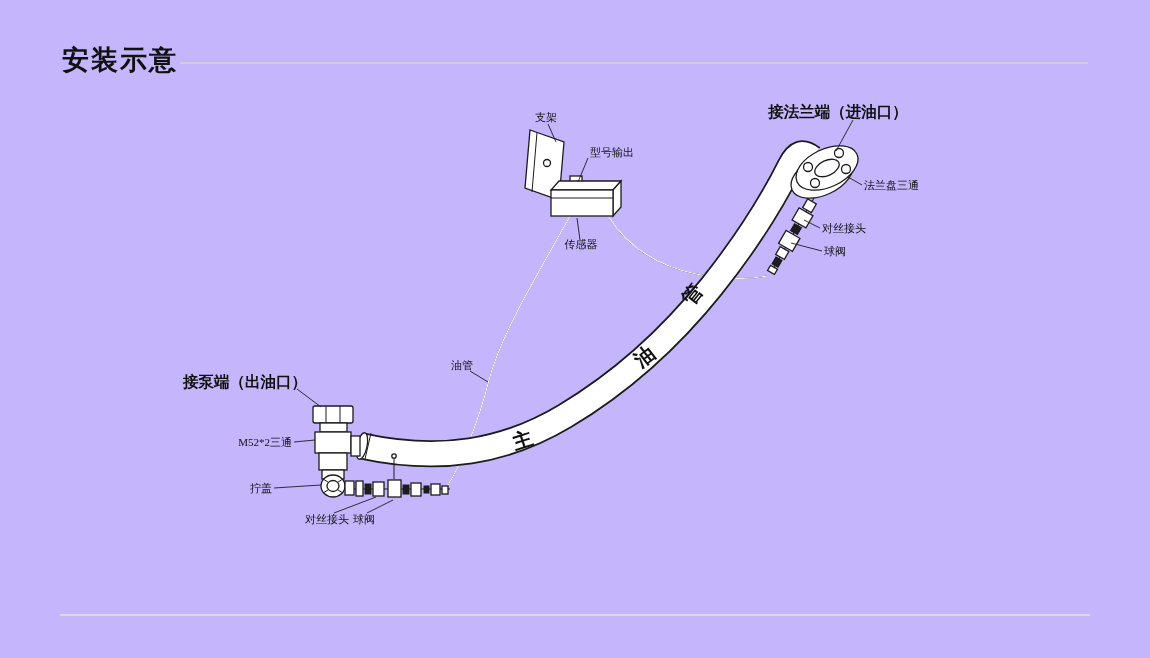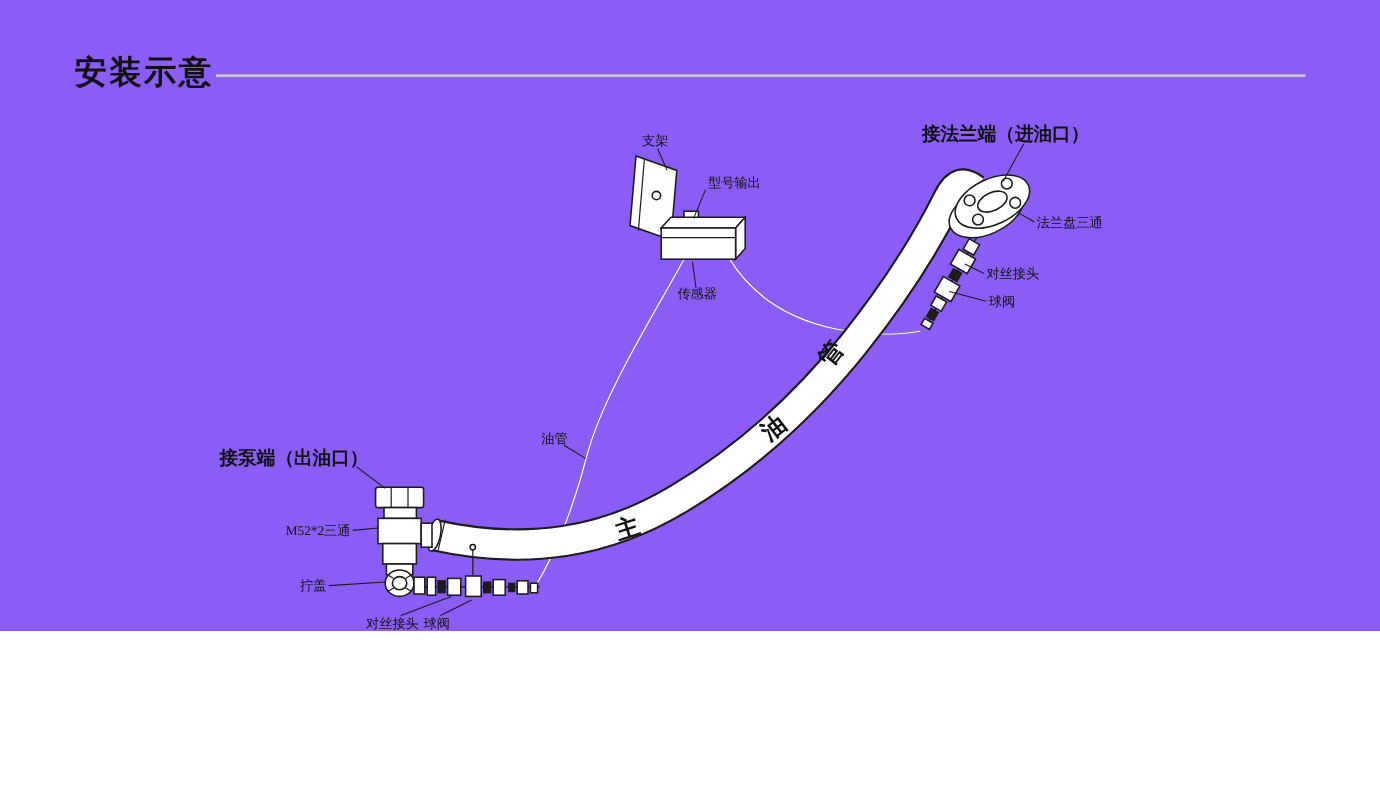"安装示意" #page { background: #8b5cf6 -> #c4b5fd; height: 526px -> 658px }
